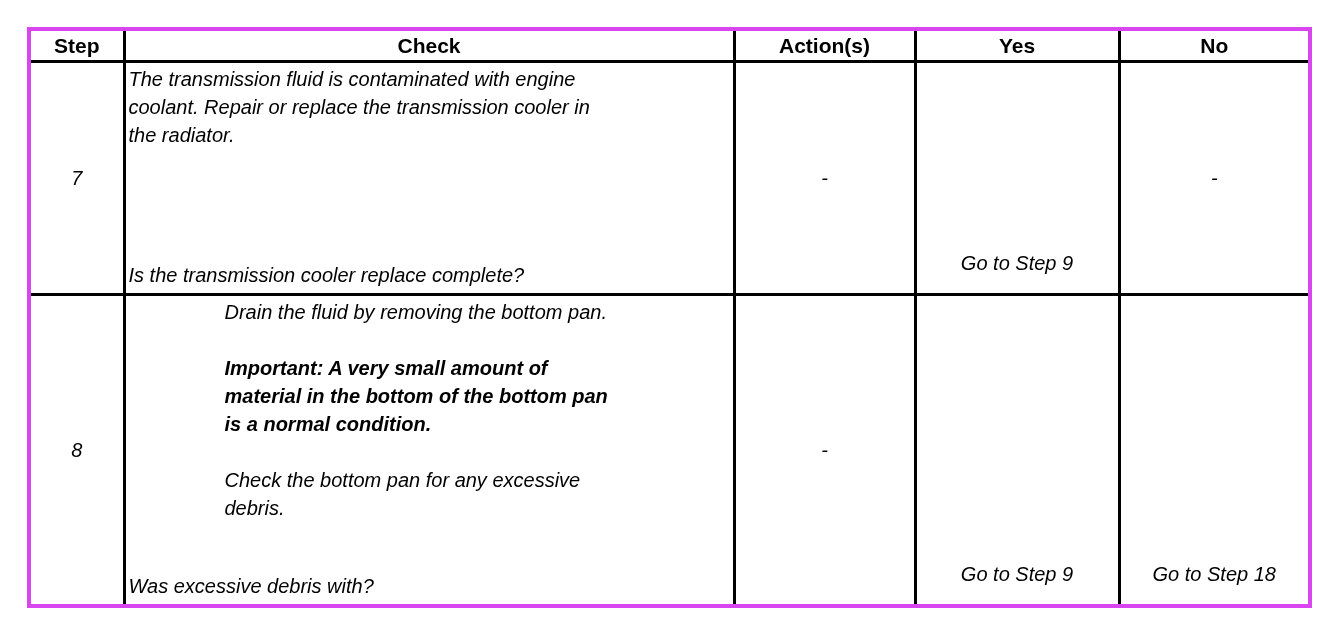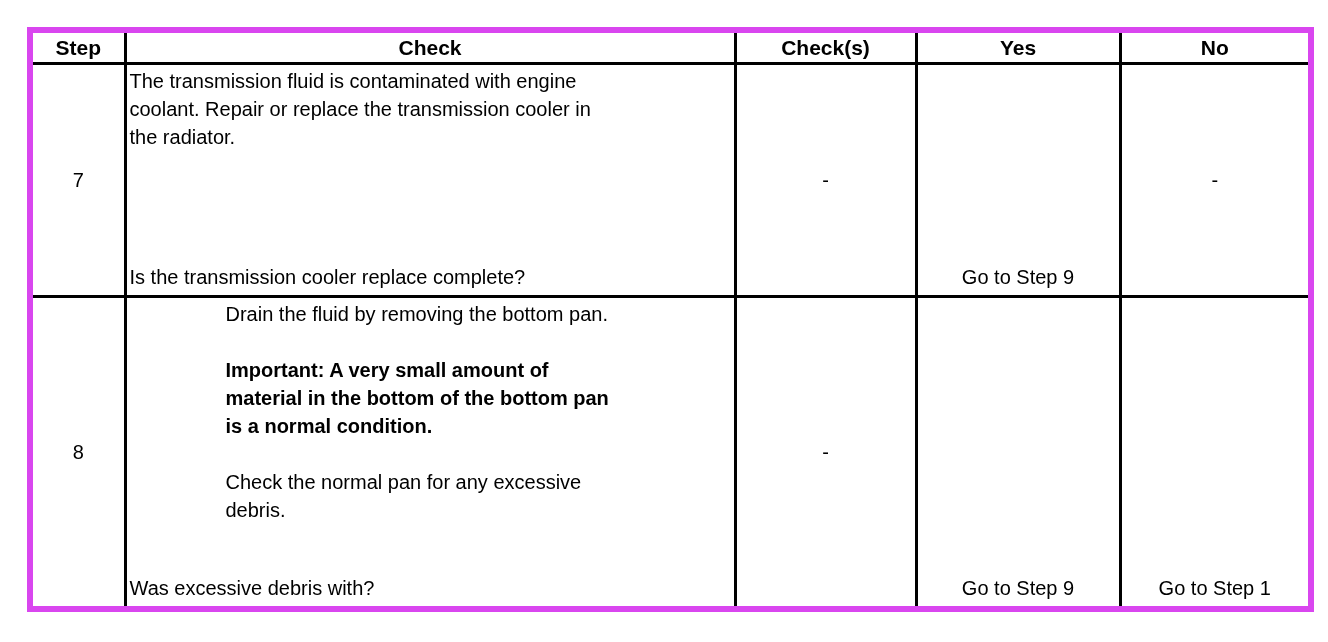"Step" table.diag-table { border: 6px solid #d946ef -> 4px solid #d946ef }
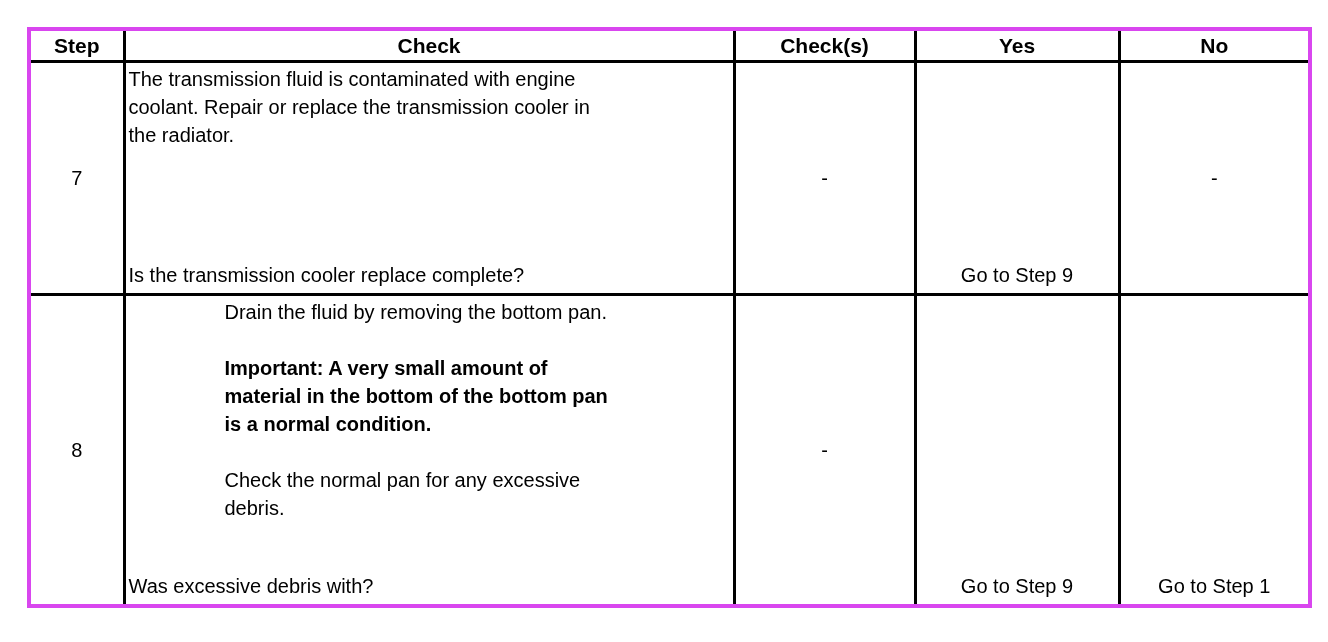"Check(s)" th { text: Check -> Action }
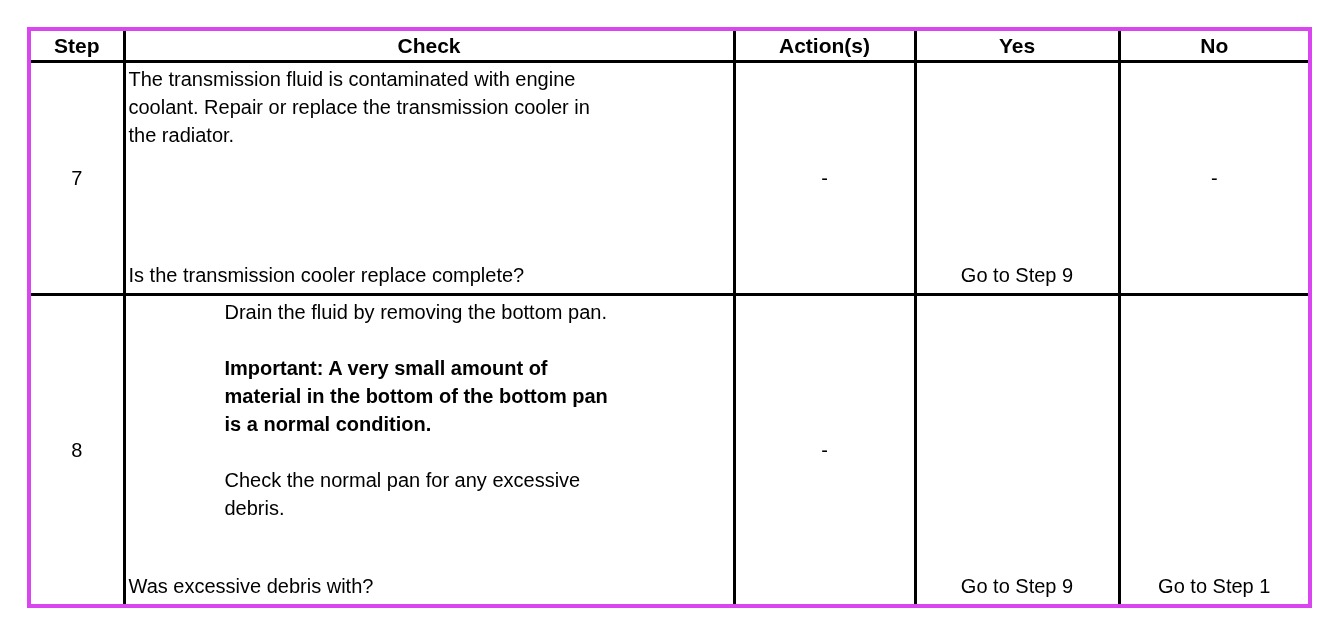"The transmission fluid is contaminated" .diag-table td { font-style: none -> italic }
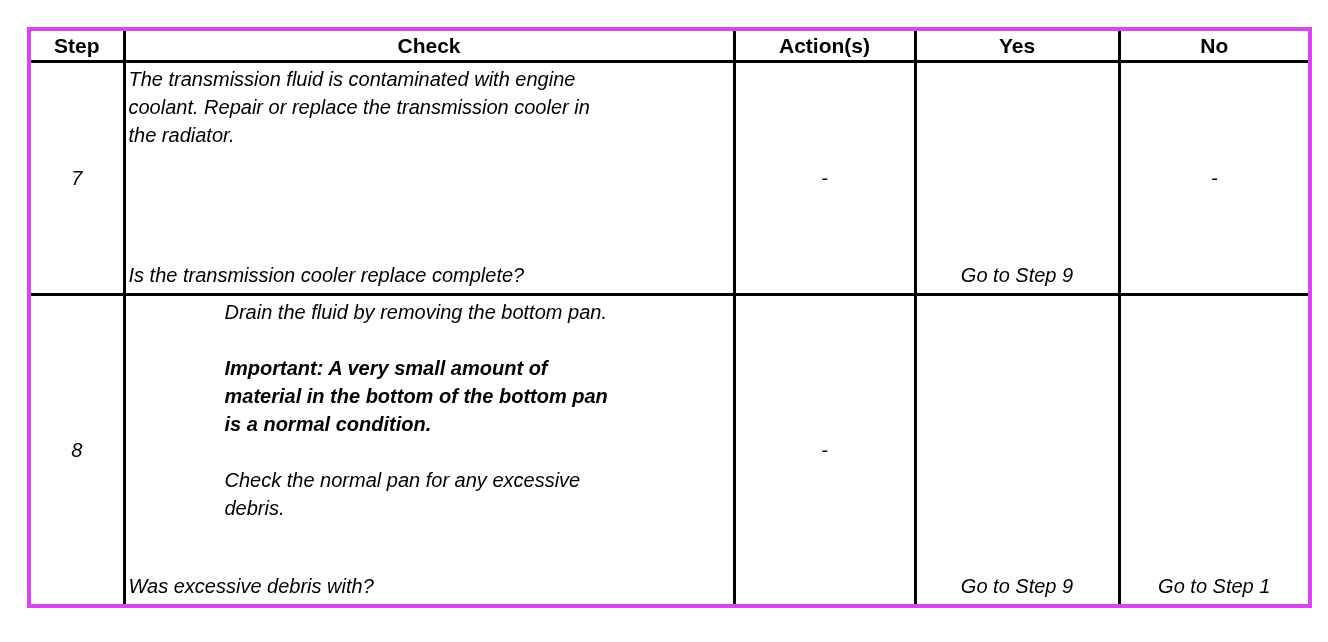"Go to Step 9" td.result-cell .goto { padding-bottom: 4px -> 16px }
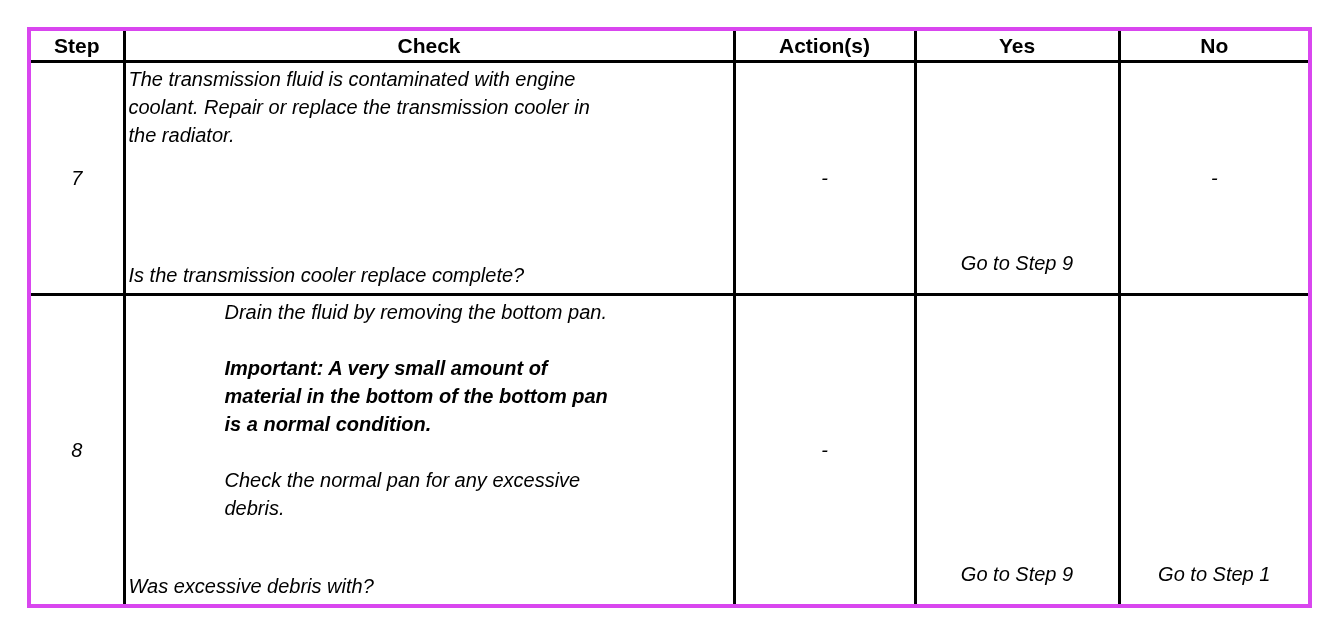"Check the normal pan for" p { text: normal -> bottom }
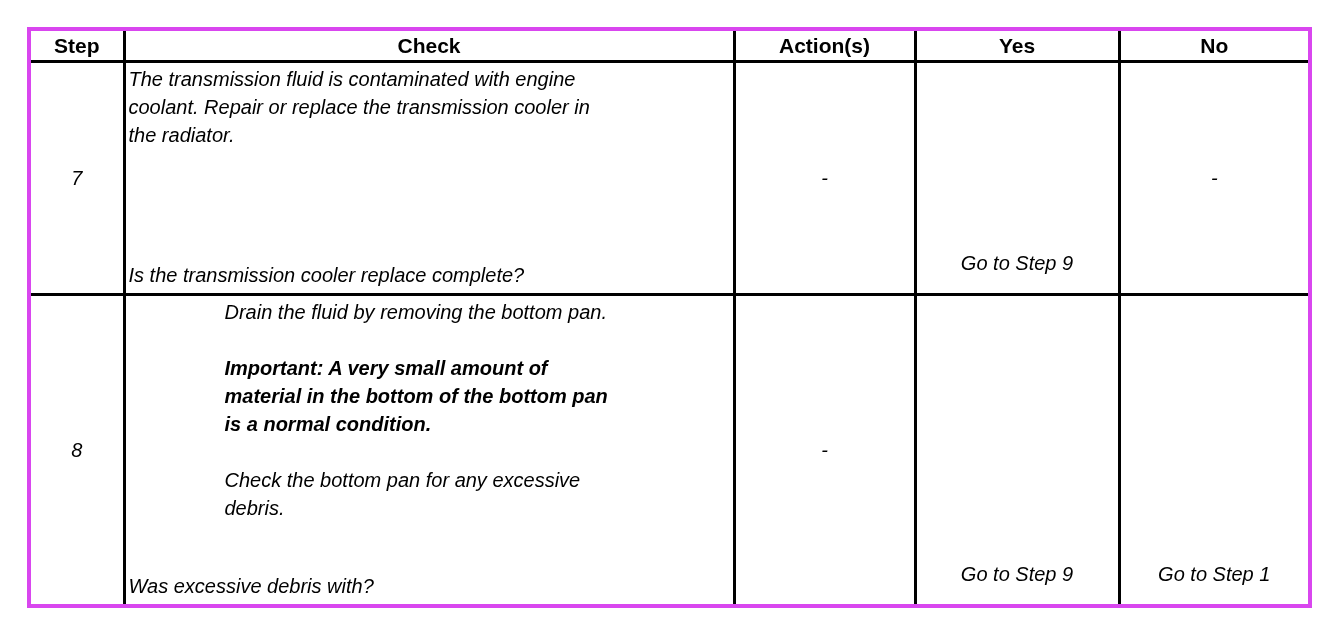"Go to Step 1" div.goto { text: 1 -> 18 }
